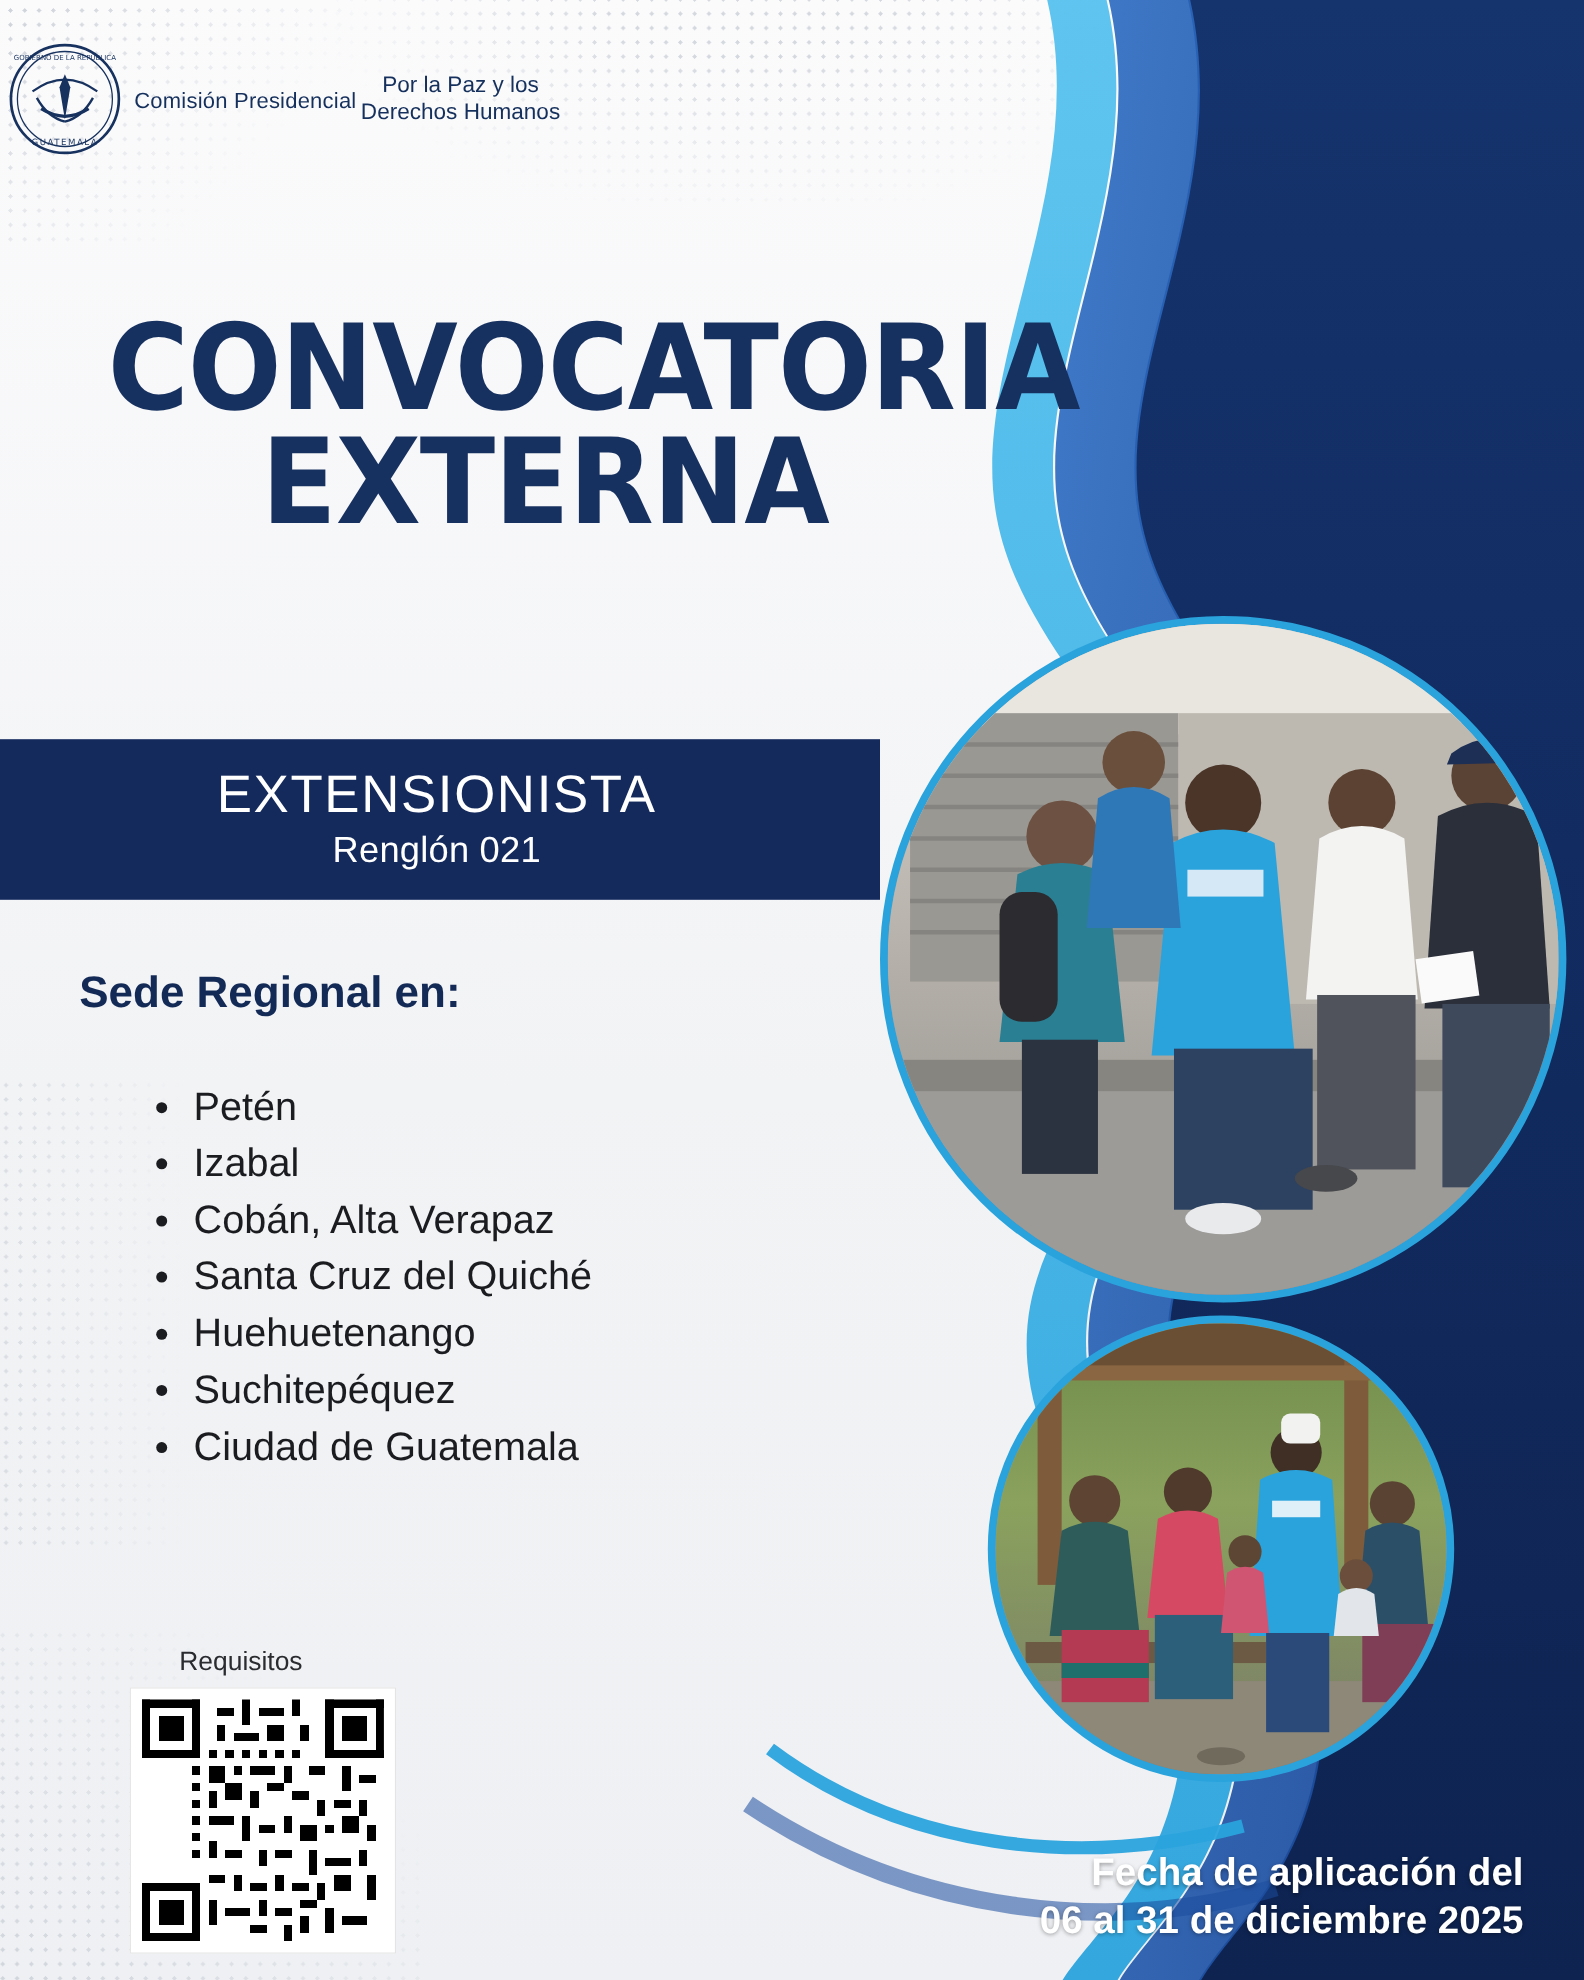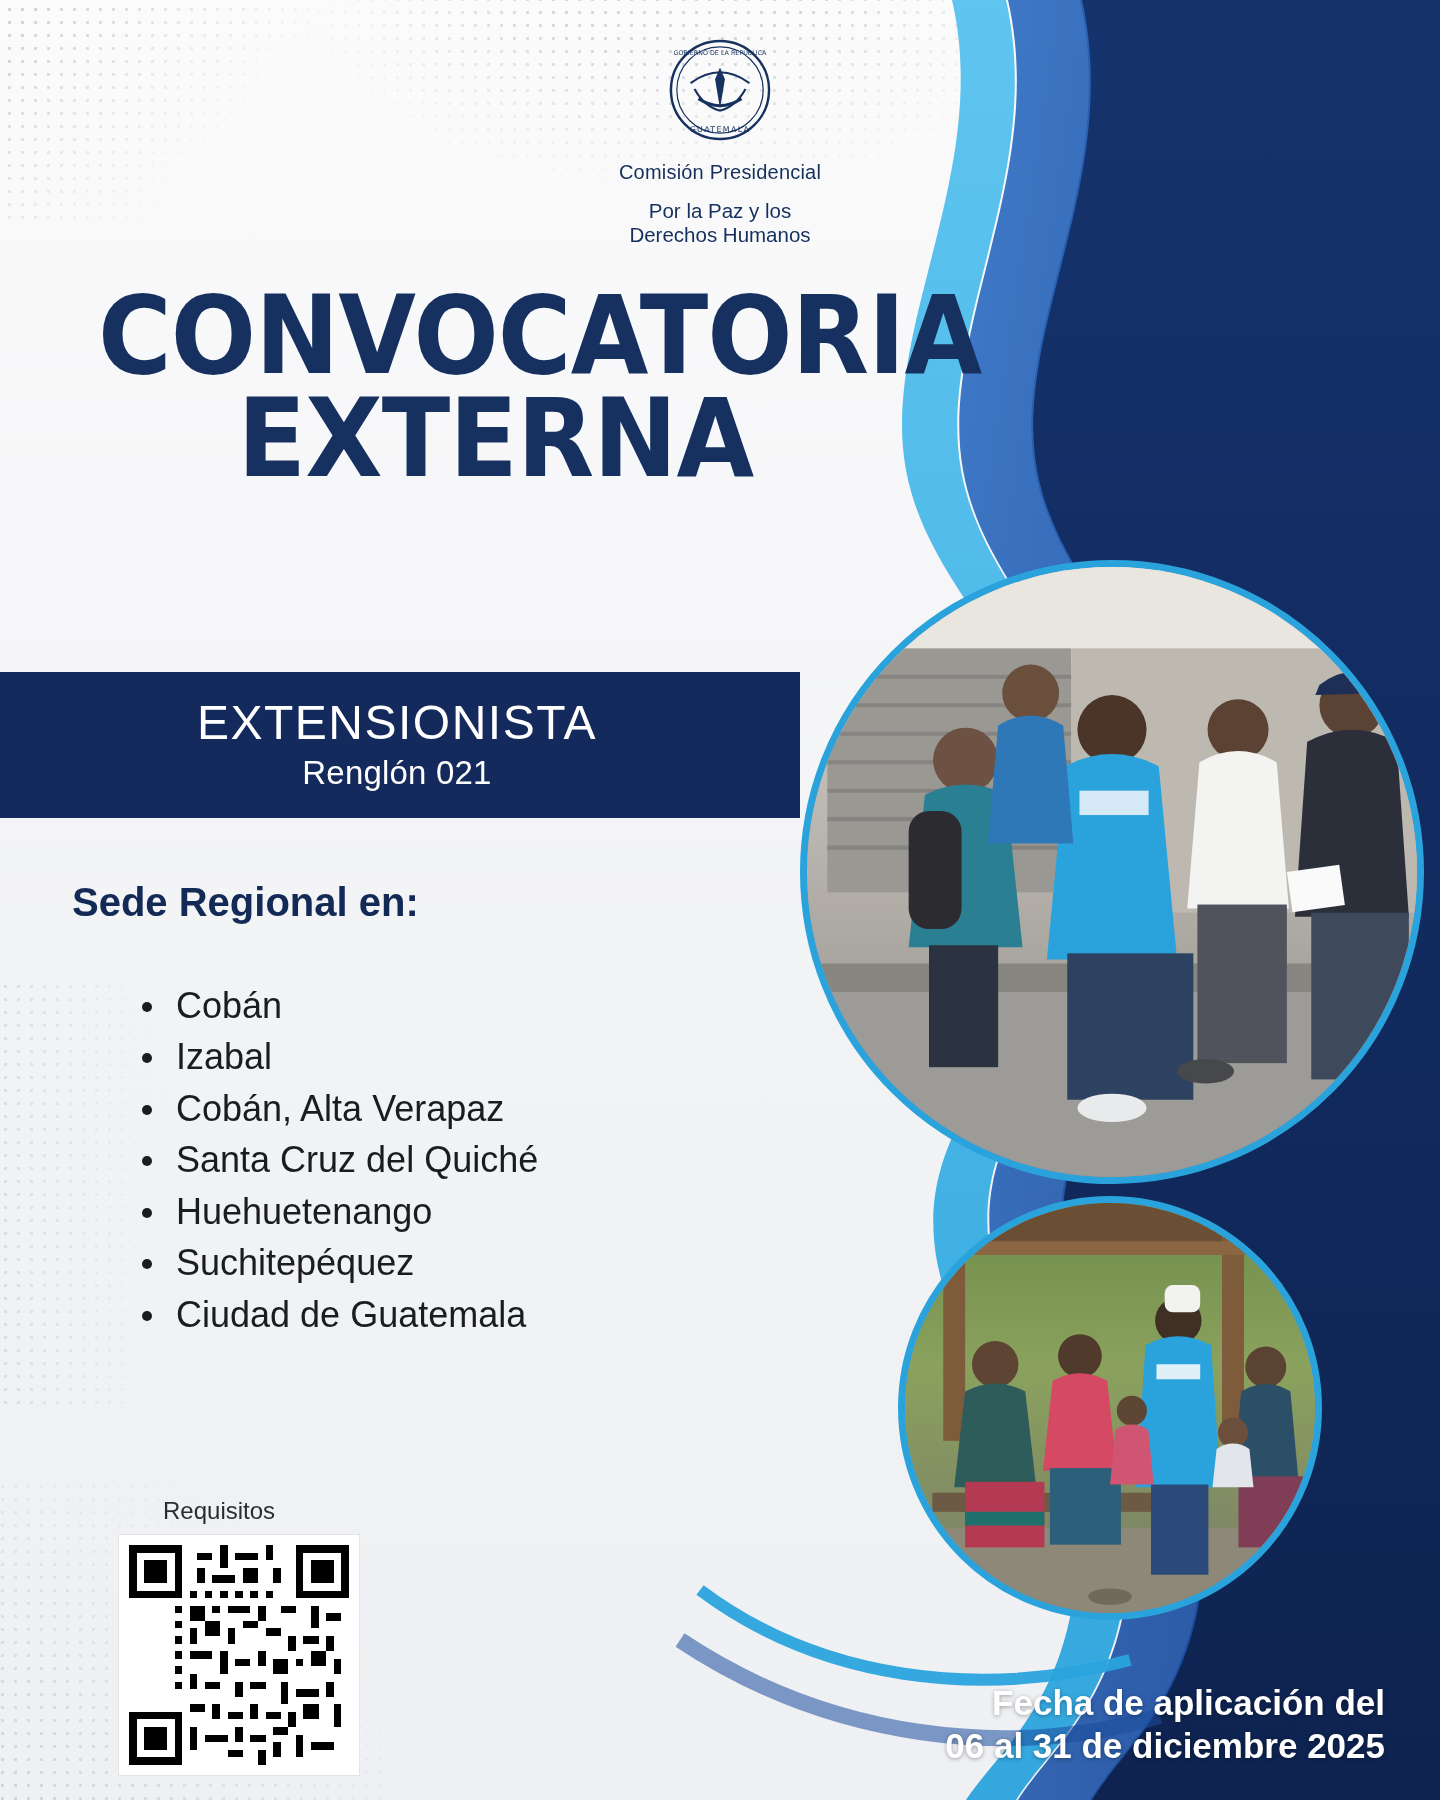"GOBIERNO DE LA REPÚBLICA" .crest-block { flex-direction: column -> row; gap: 15px -> 4px }
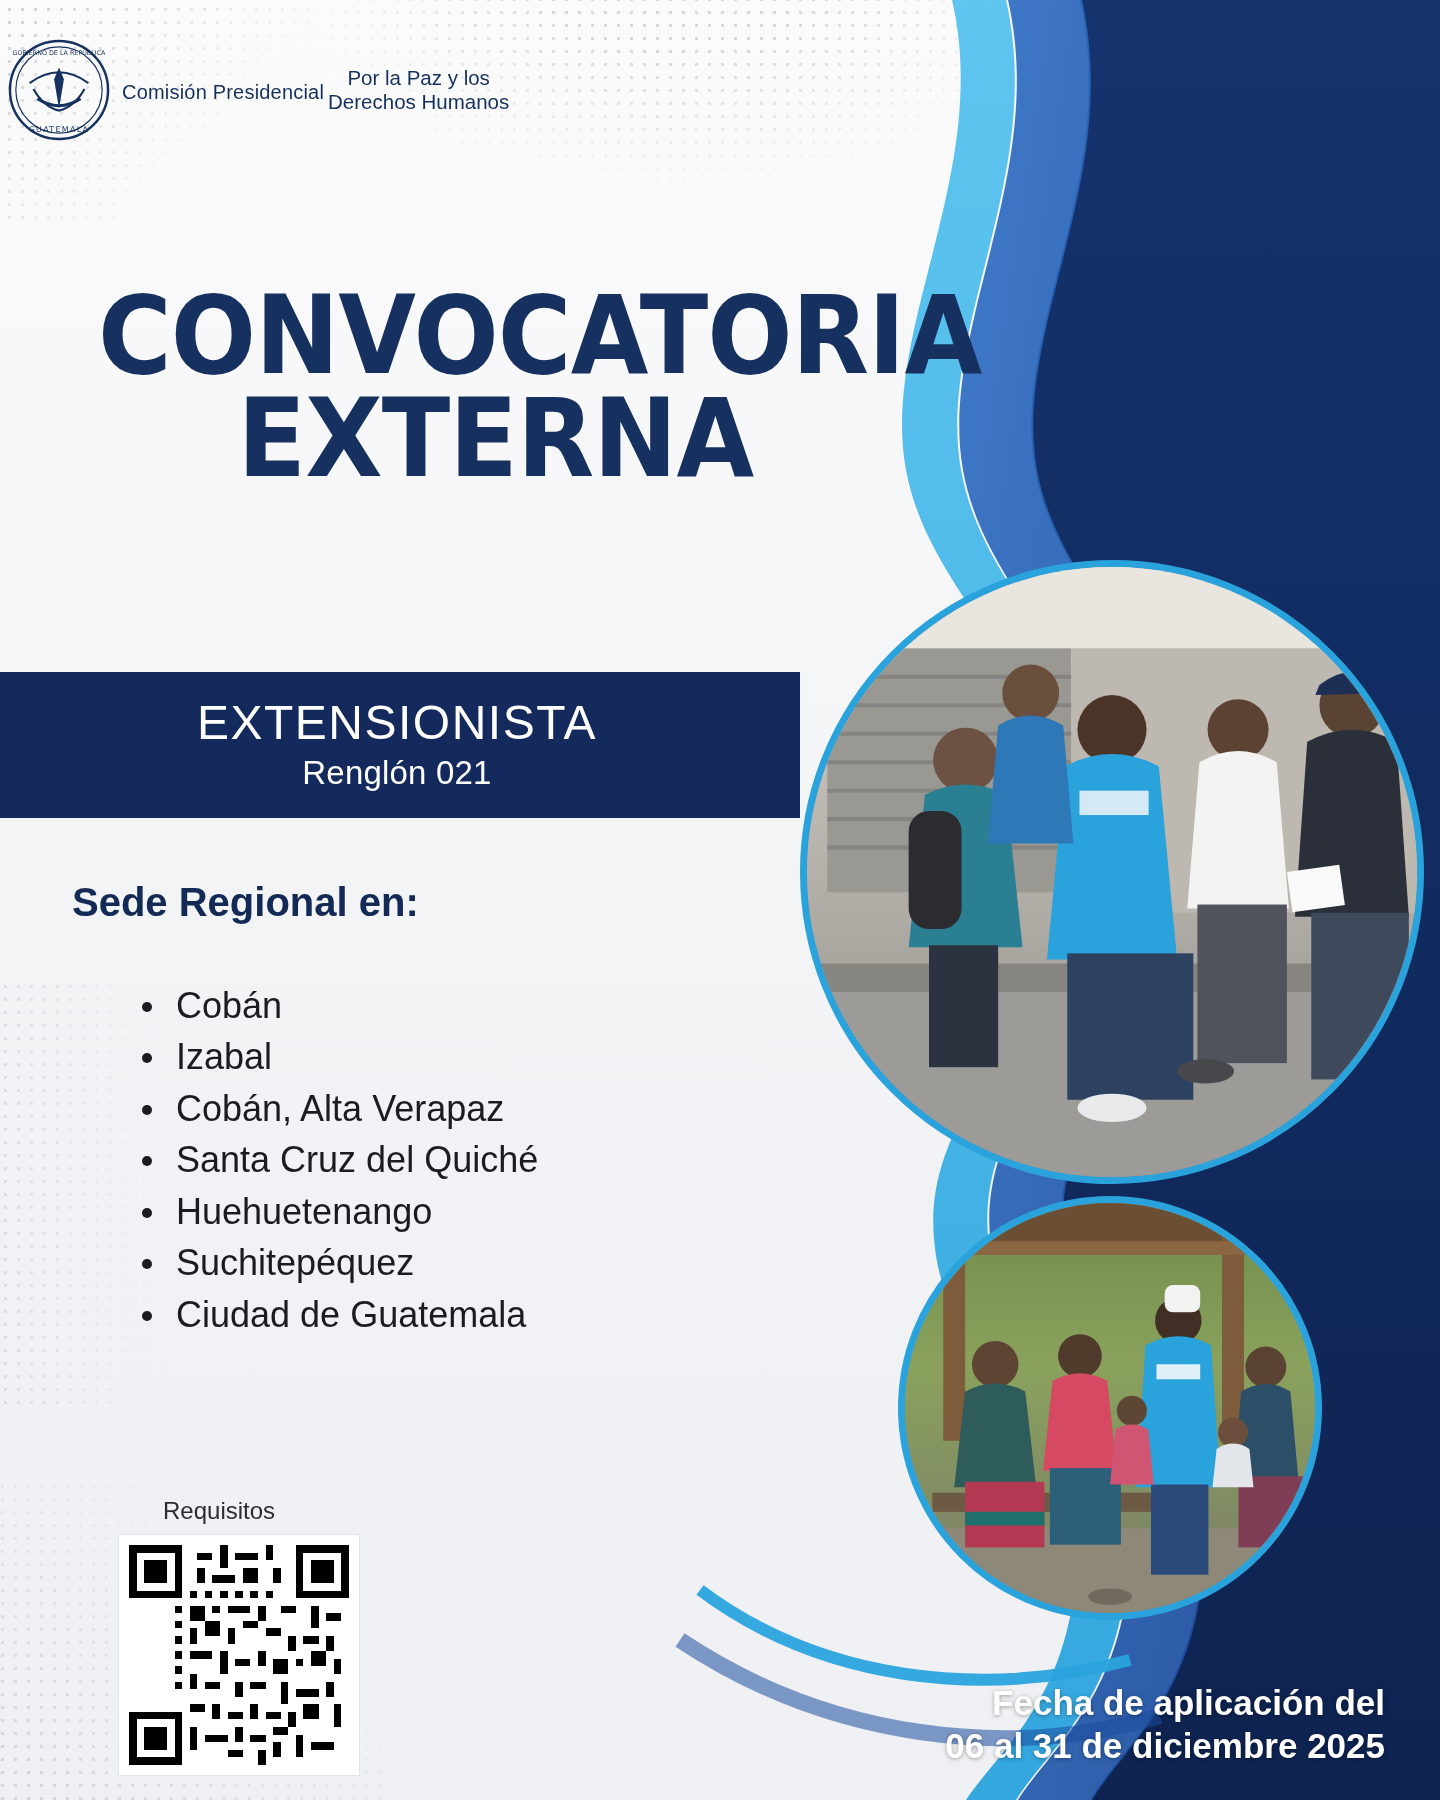"Cobán" li { text: Cobán -> Petén }
